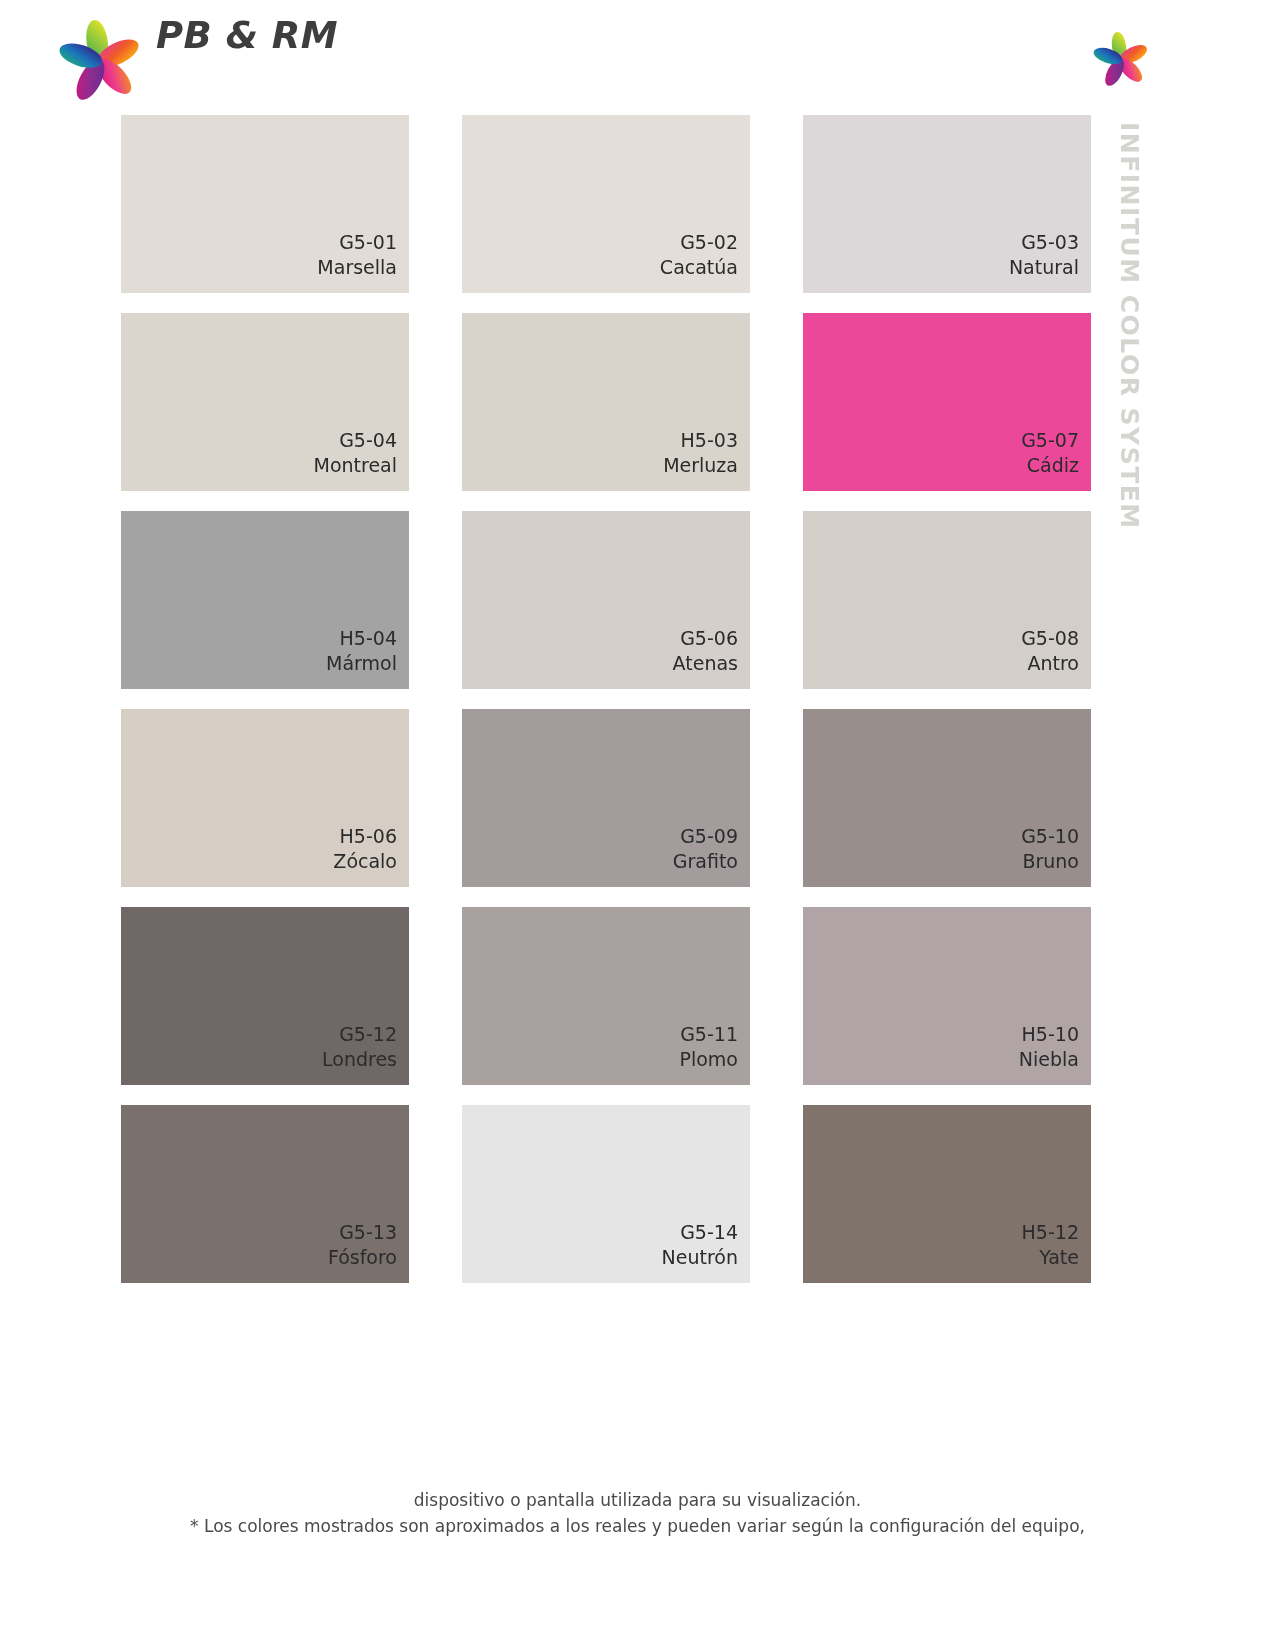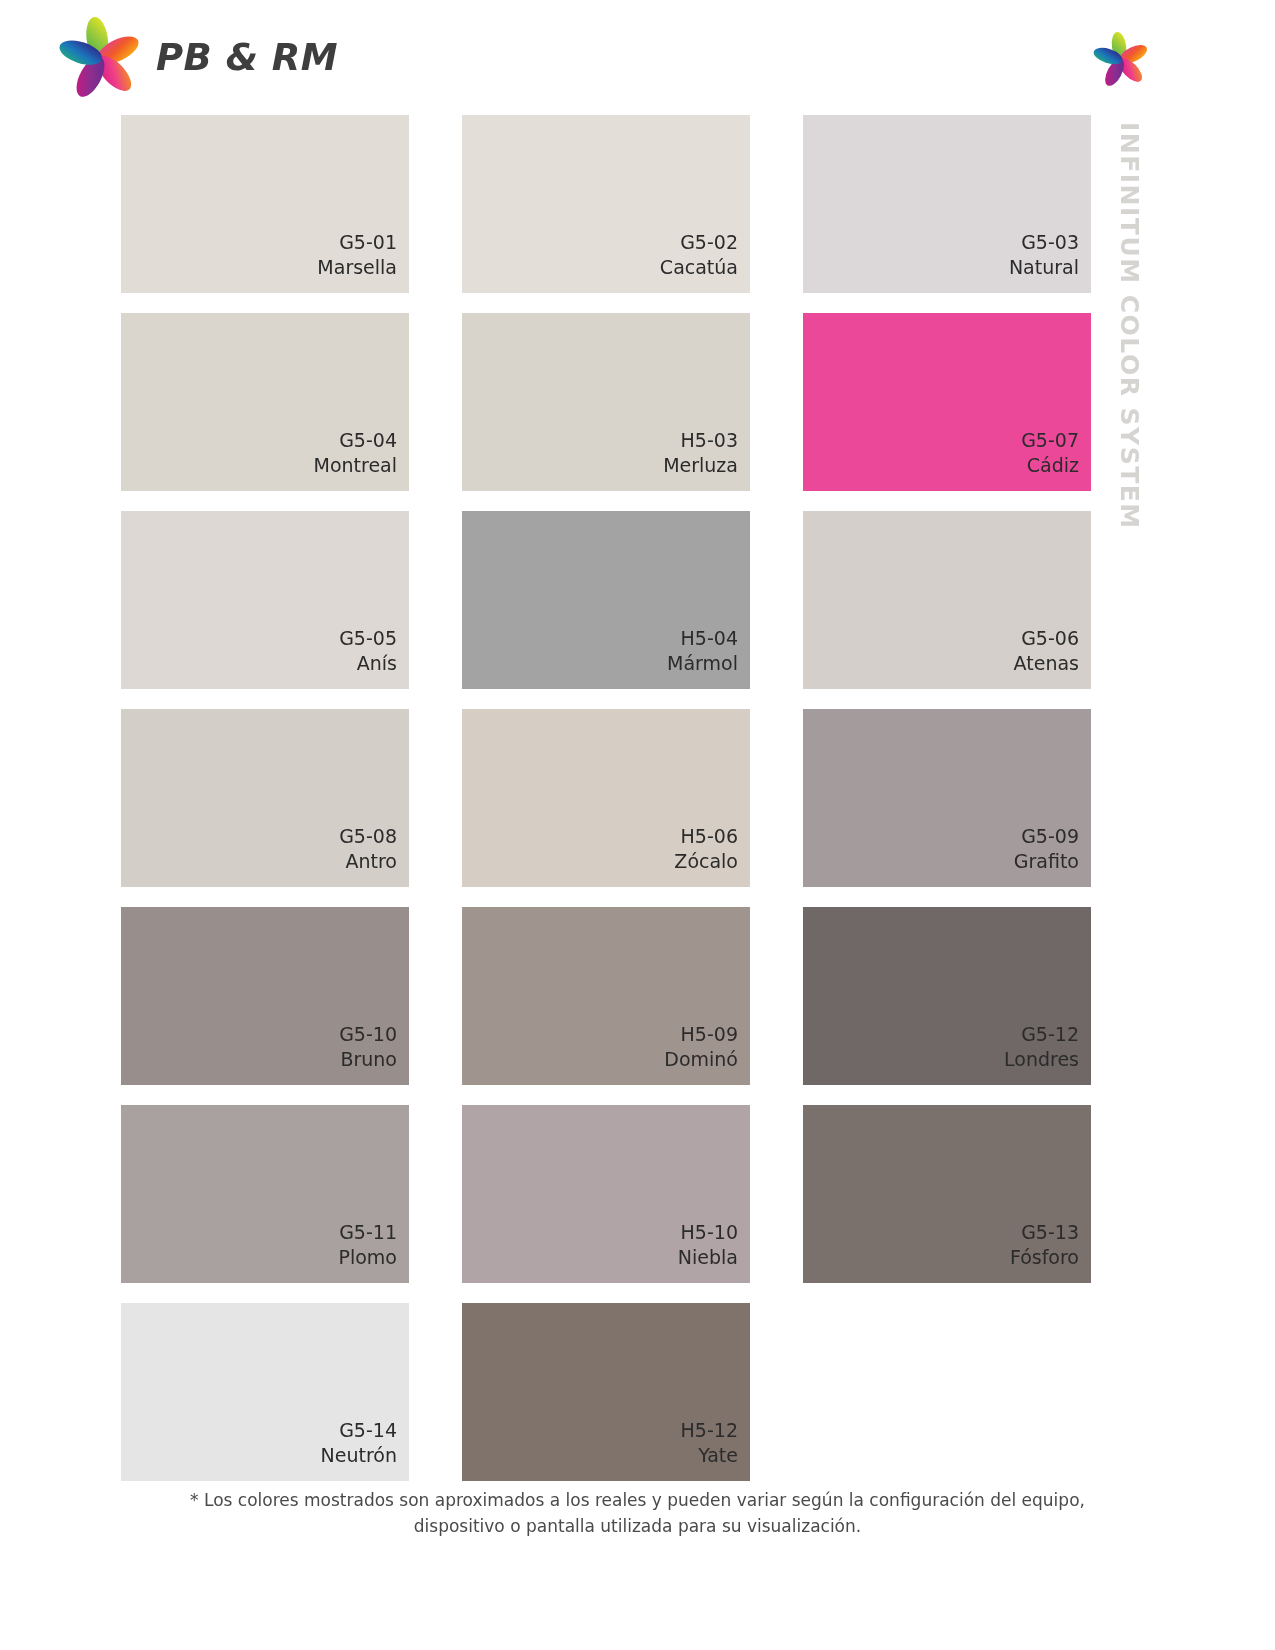"PB & RM" .brand-logo { align-items: center -> none }
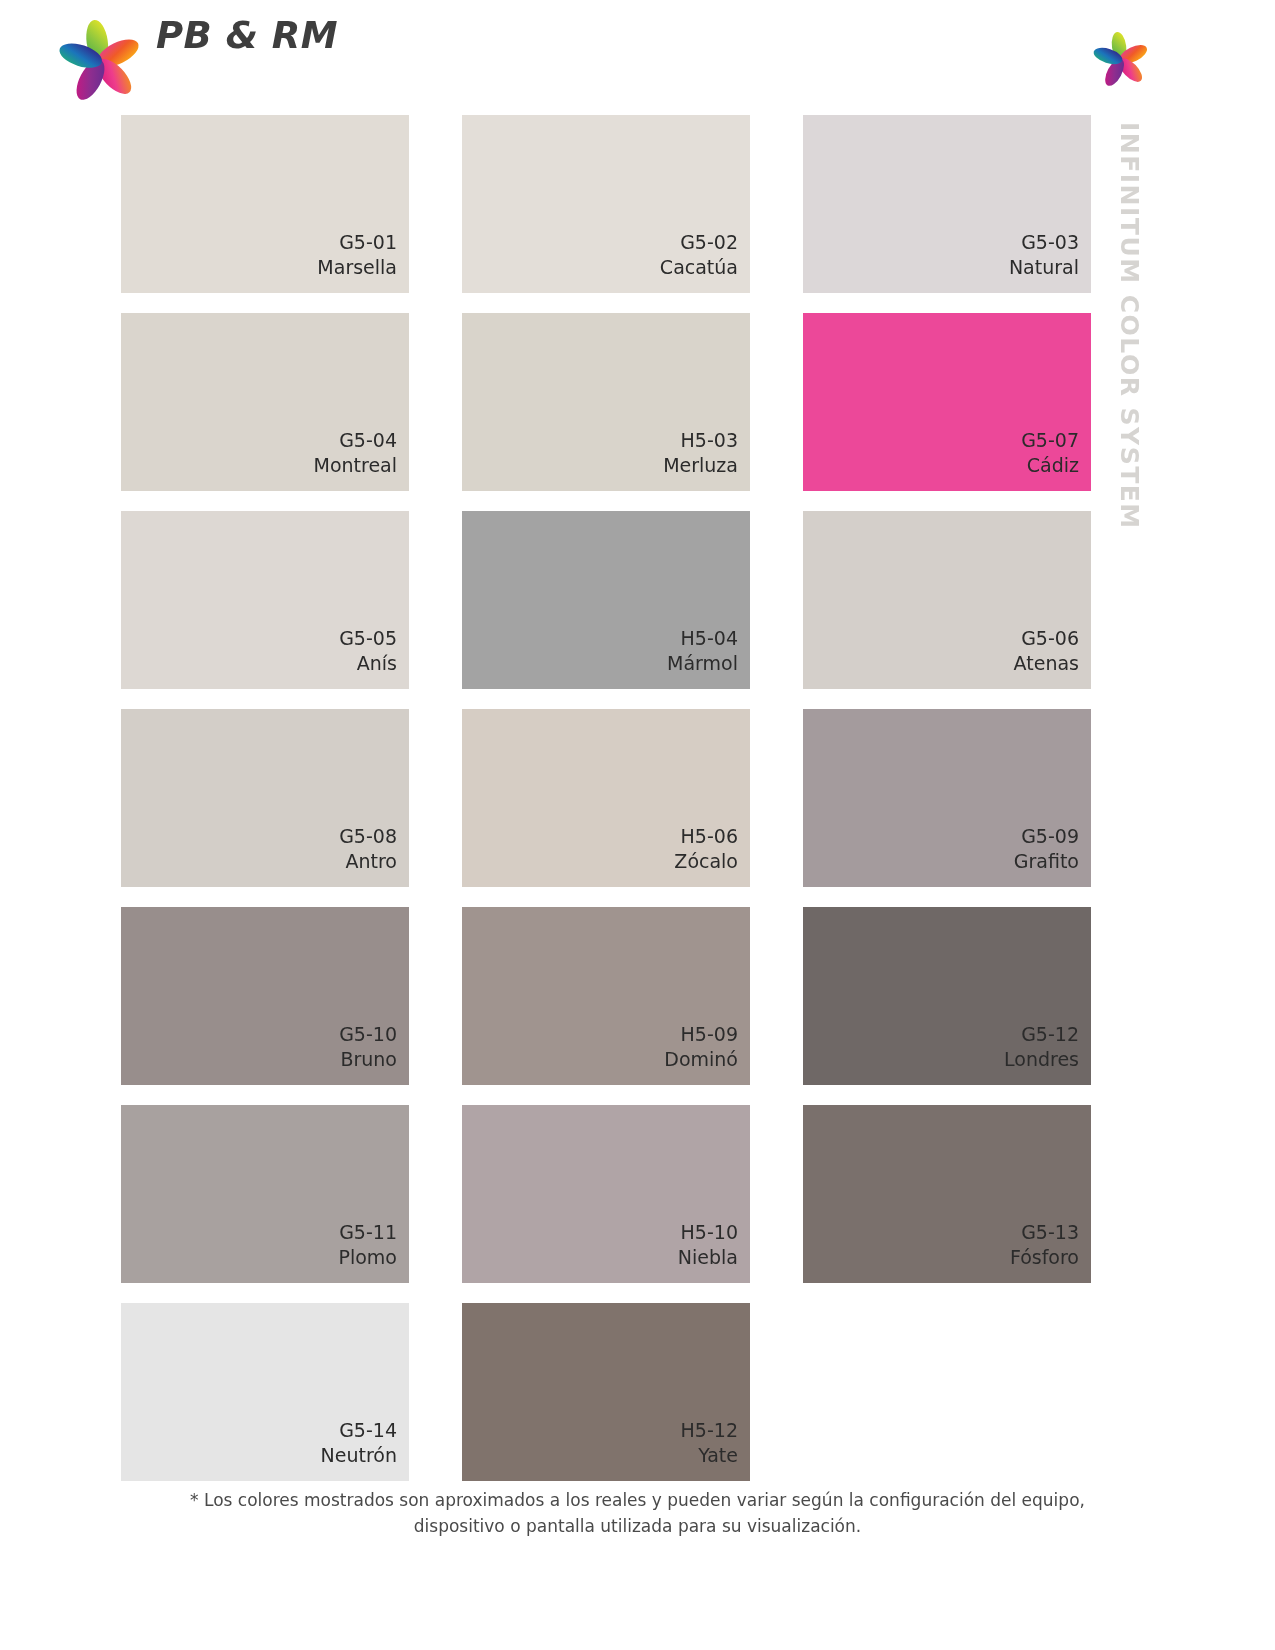"G5-05" div.swatch { html: <div> <div> <span>G5-05</span> <span>Anís</span> </div> </div> -> none }
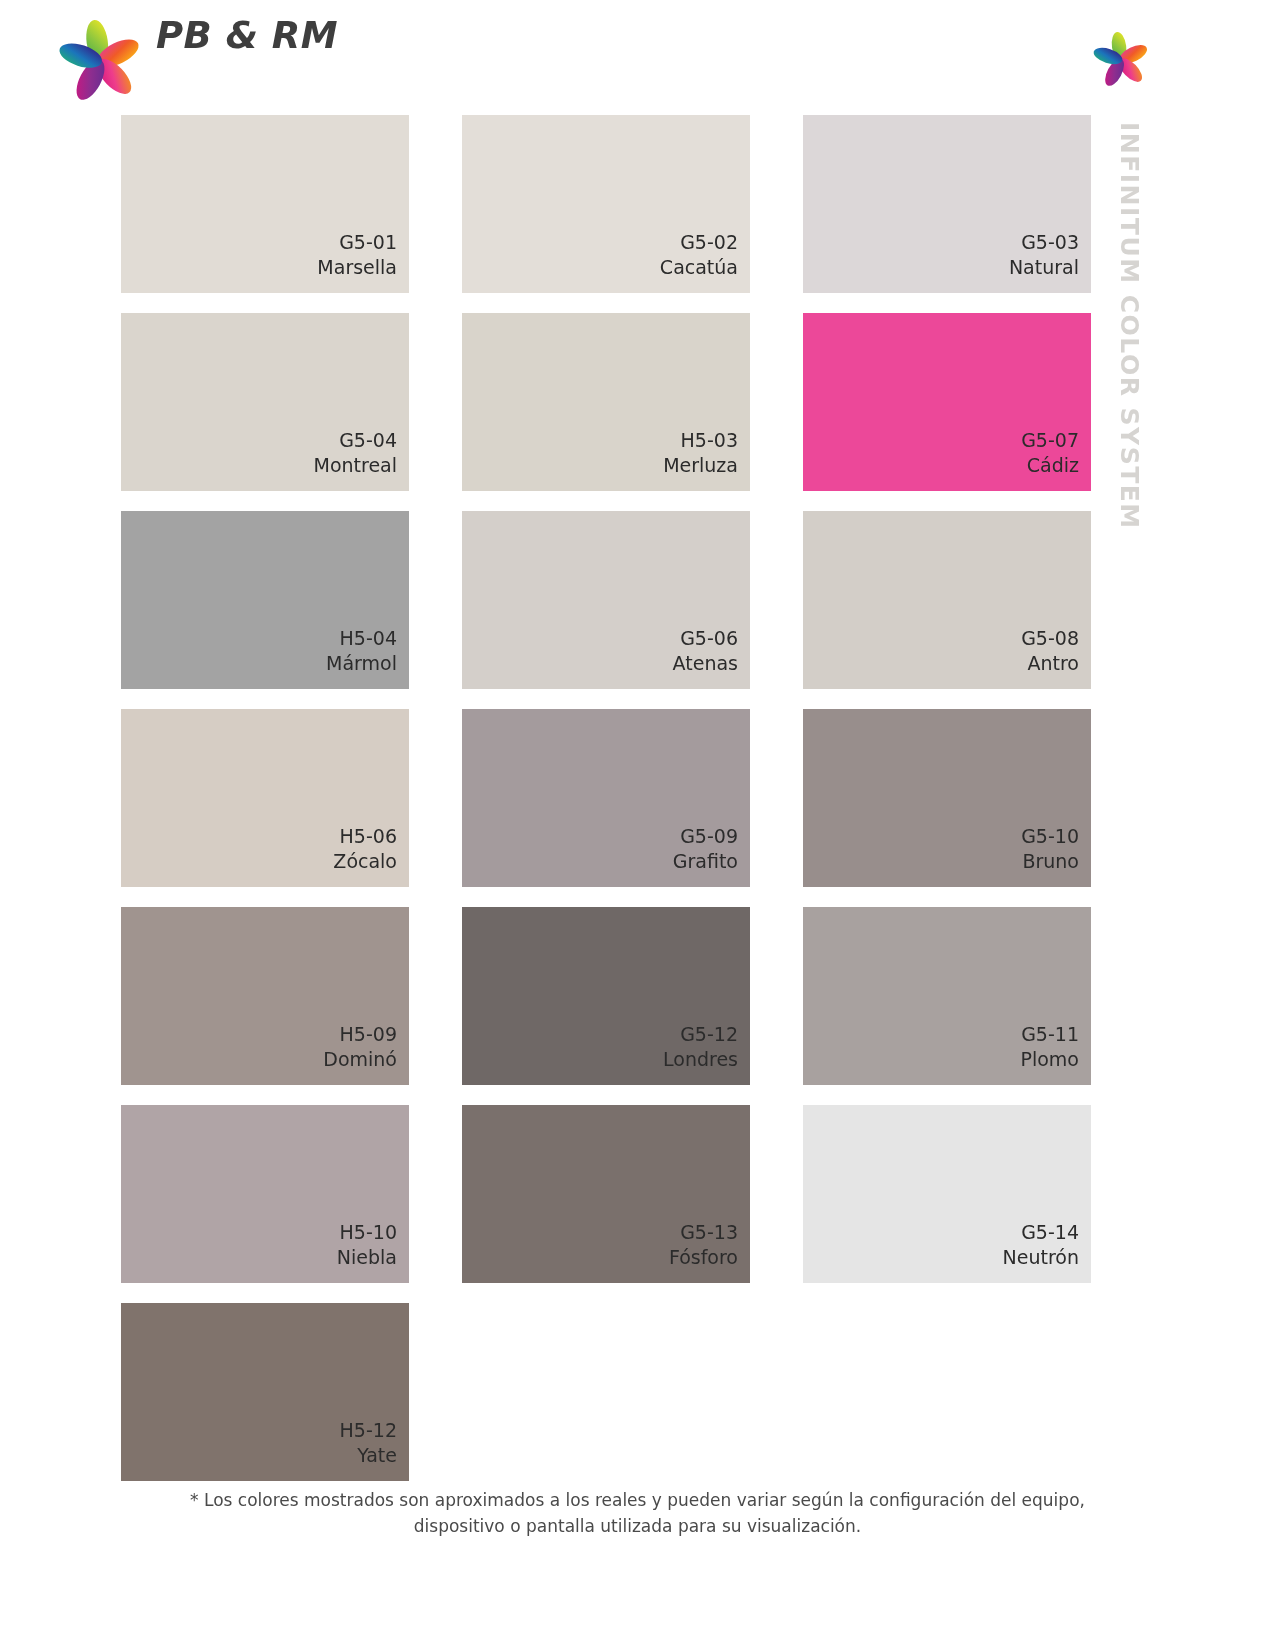"H5-09" div.swatch { html: <div> <div> <span>H5-09</span> <span>Dominó</span> </div> </div> -> none }
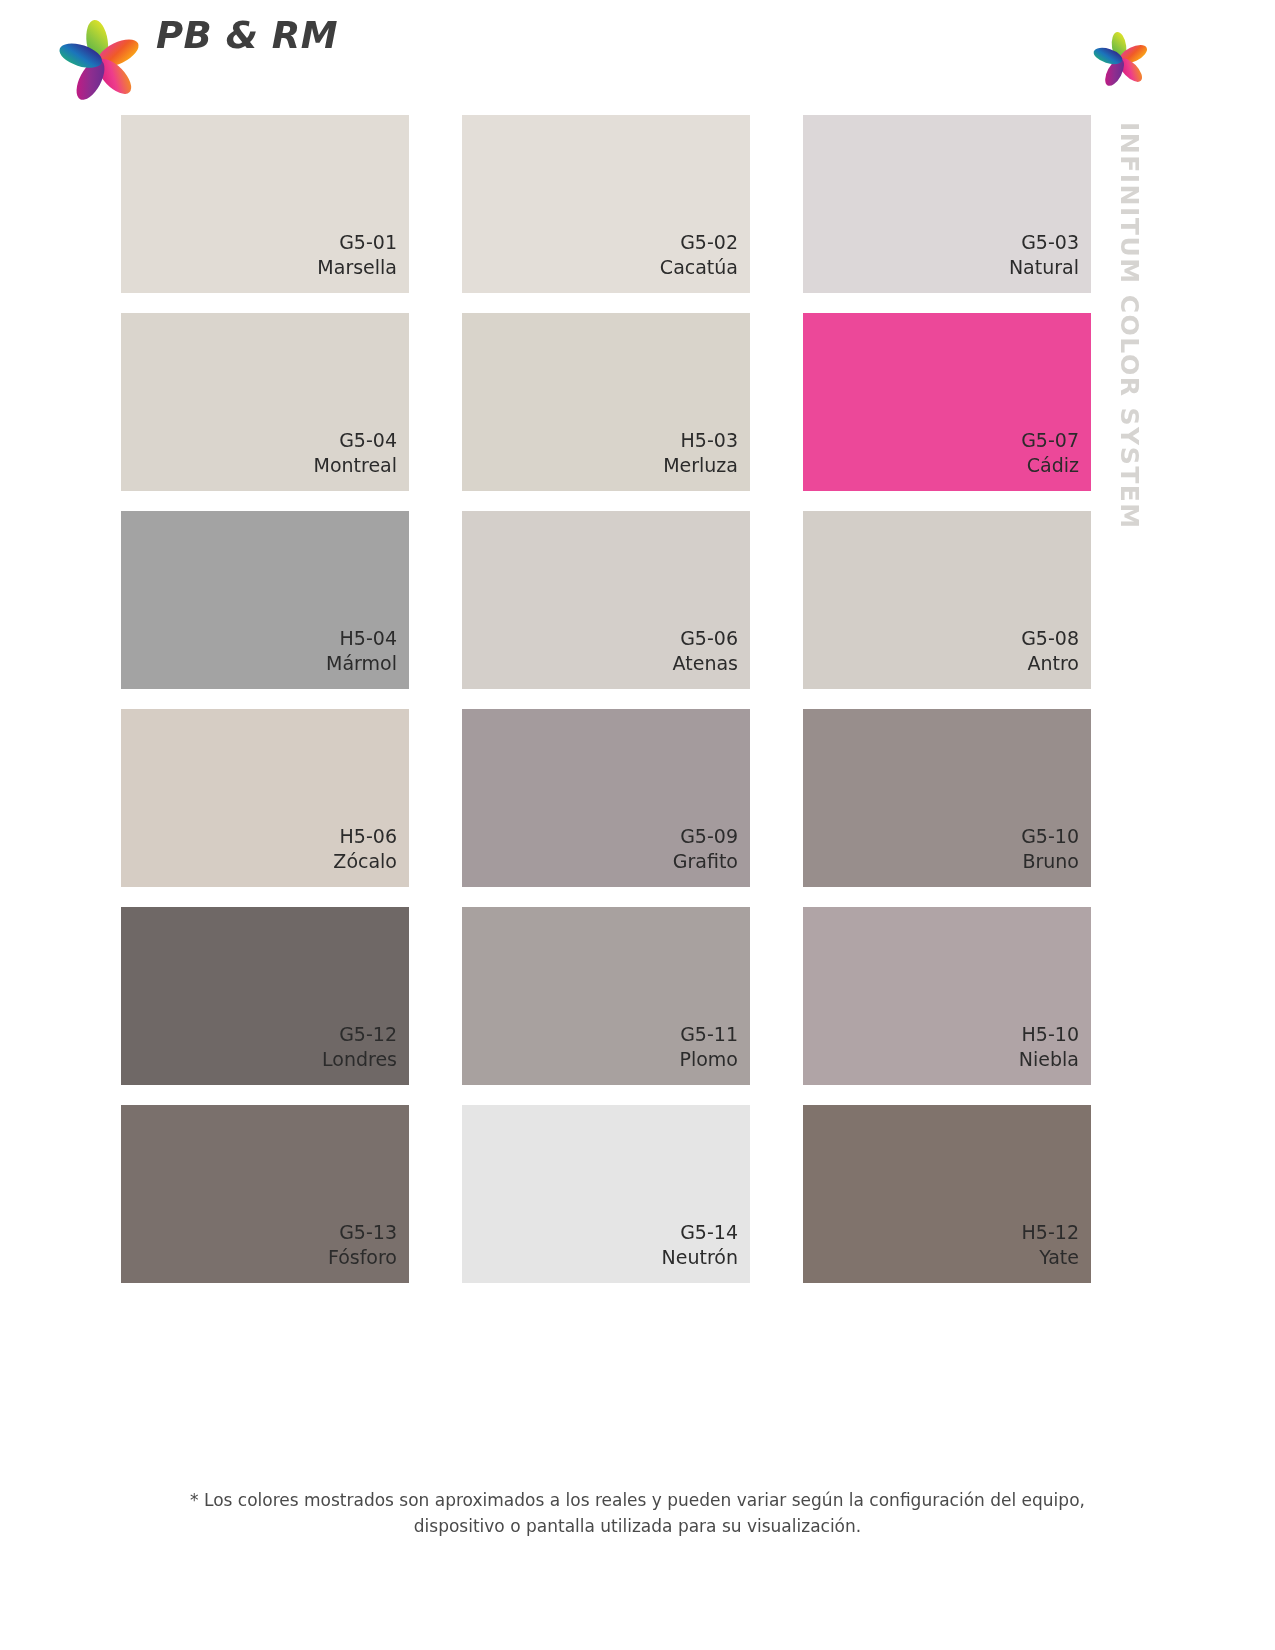"* Los colores mostrados son" p { order: before "dispositivo o pantalla utilizada para" -> after "dispositivo o pantalla utilizada para" }
